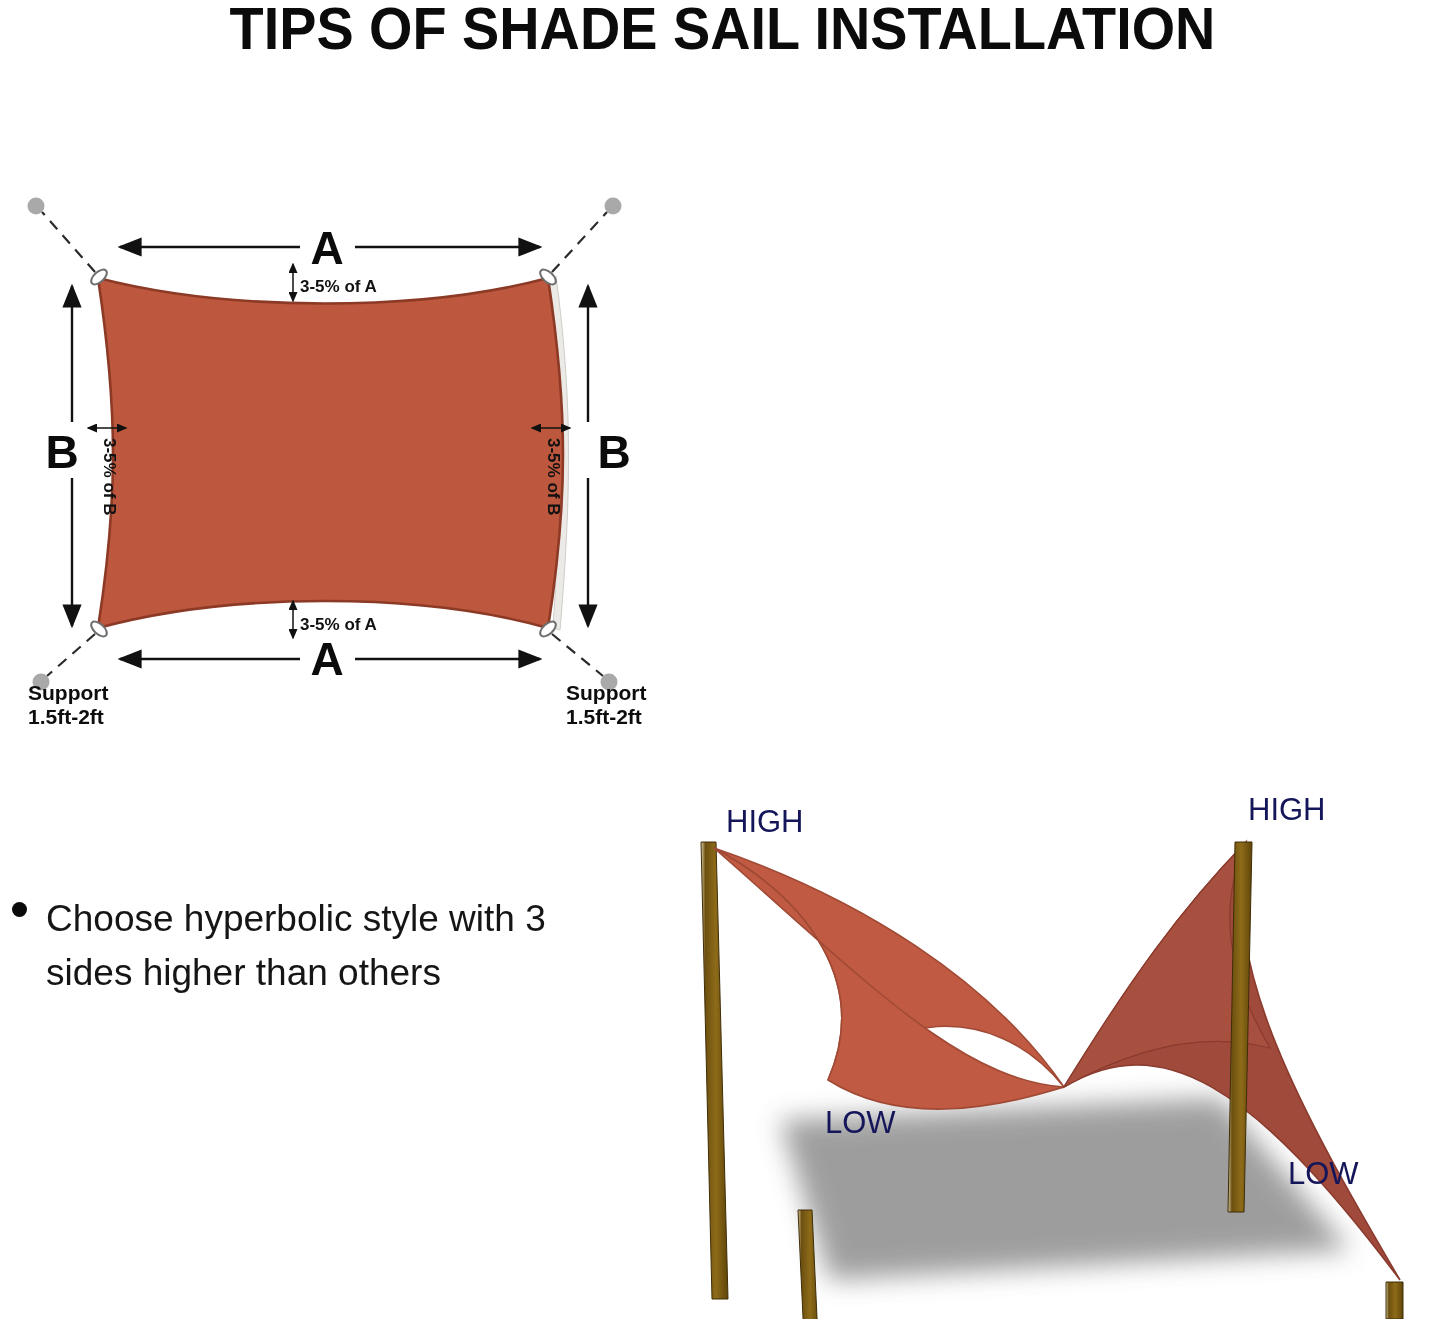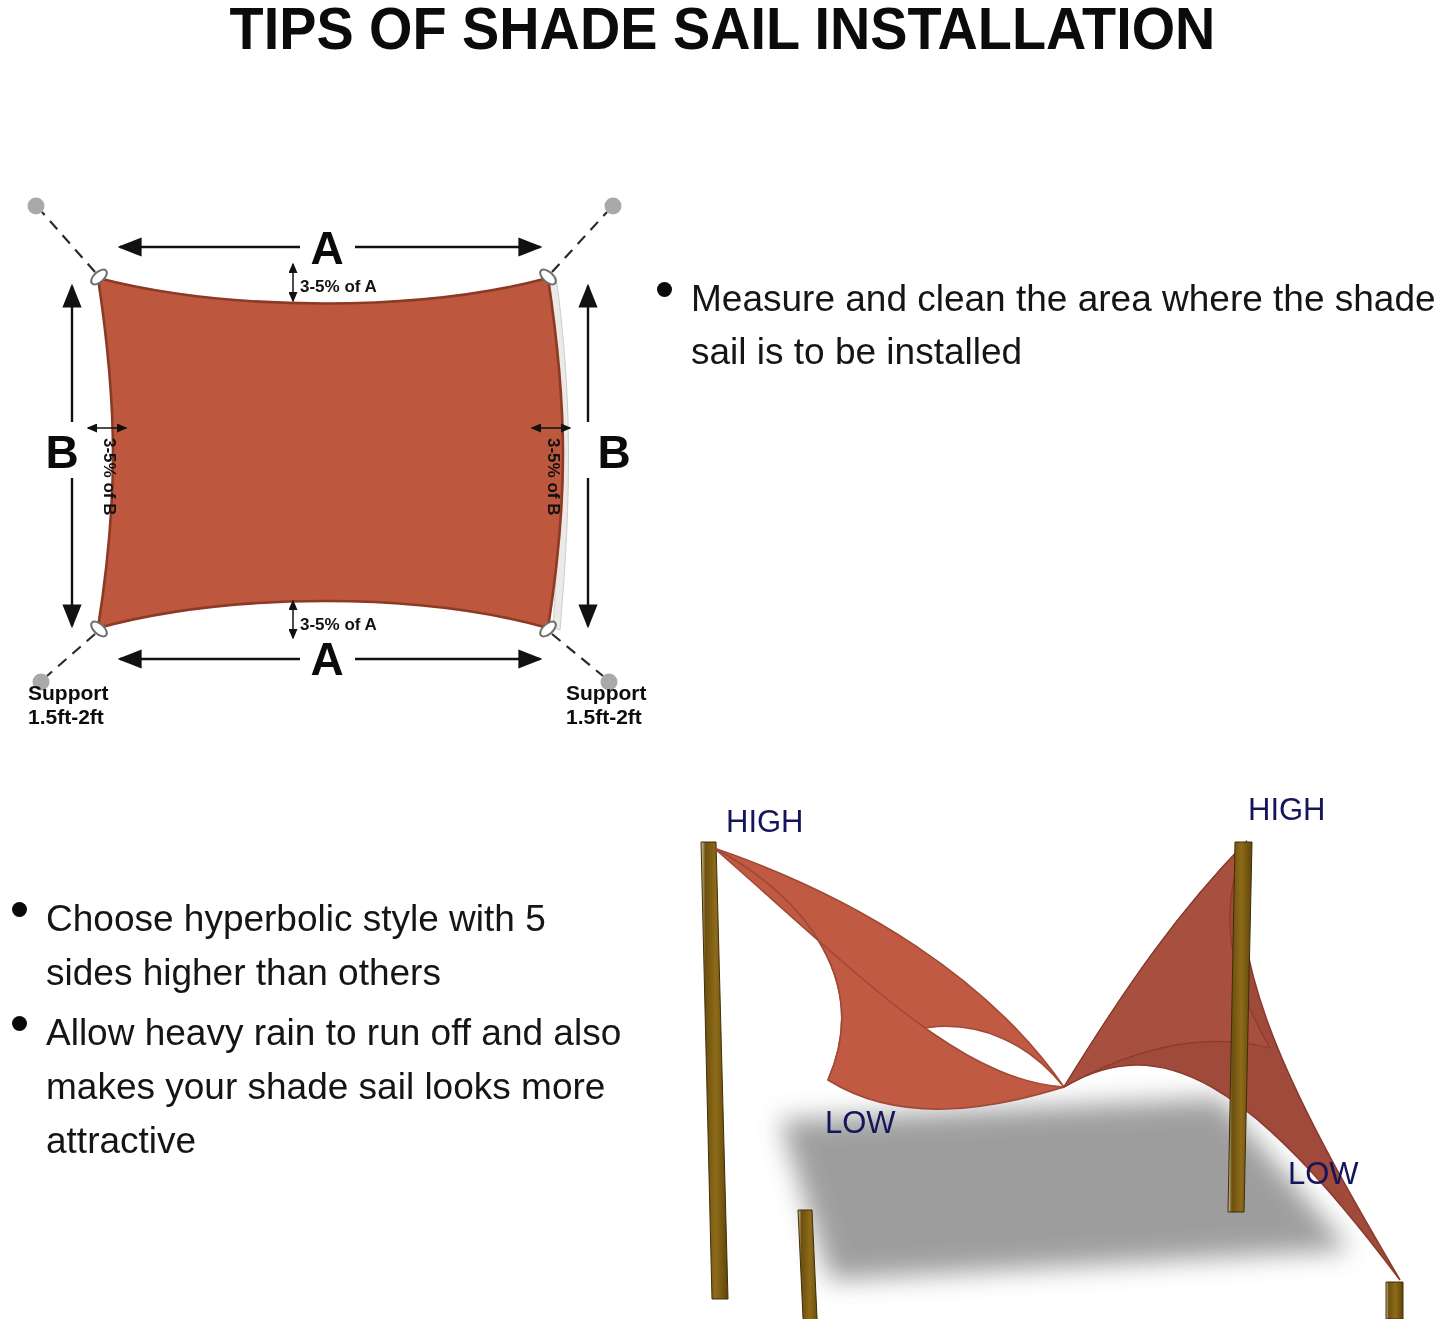"Measure and clean the area" li { html: <li> <span></span> <span>Measure and clean the area where the shade sail is to be installed</span> </li> -> none }
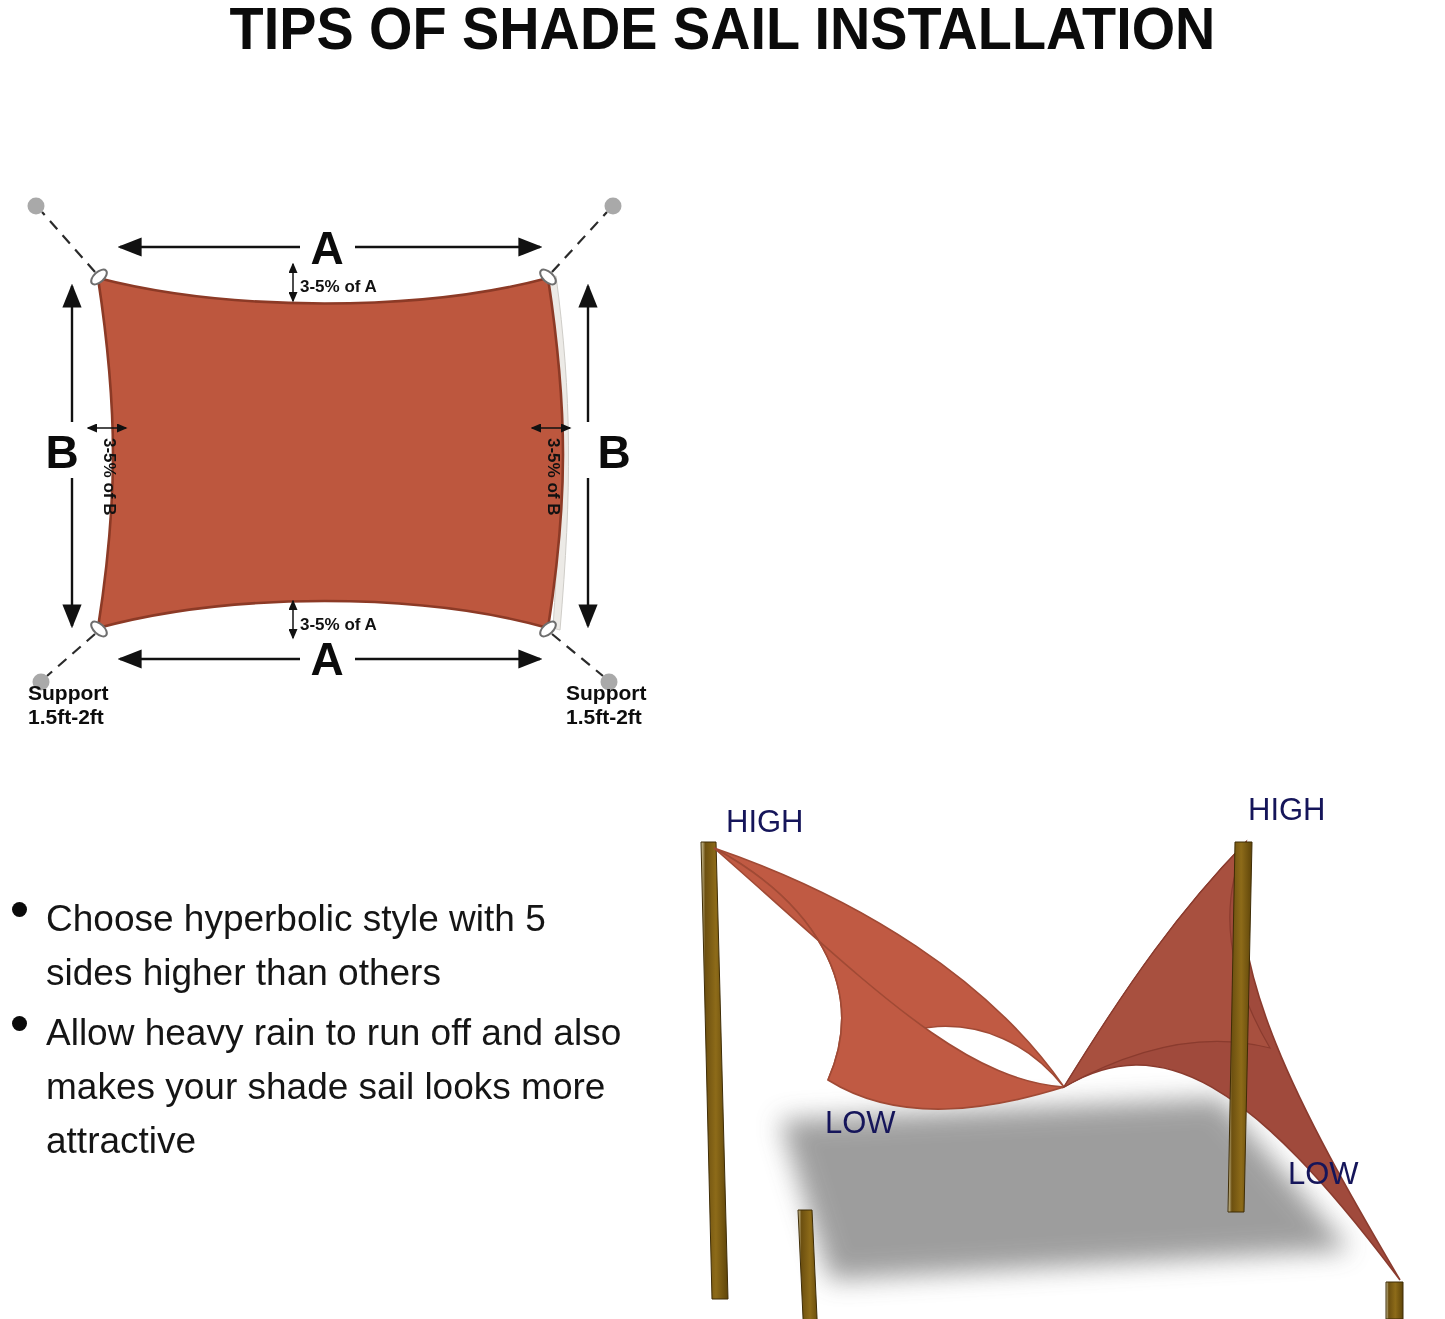"Choose hyperbolic style with 5" span.txt { text: 5 -> 3 }
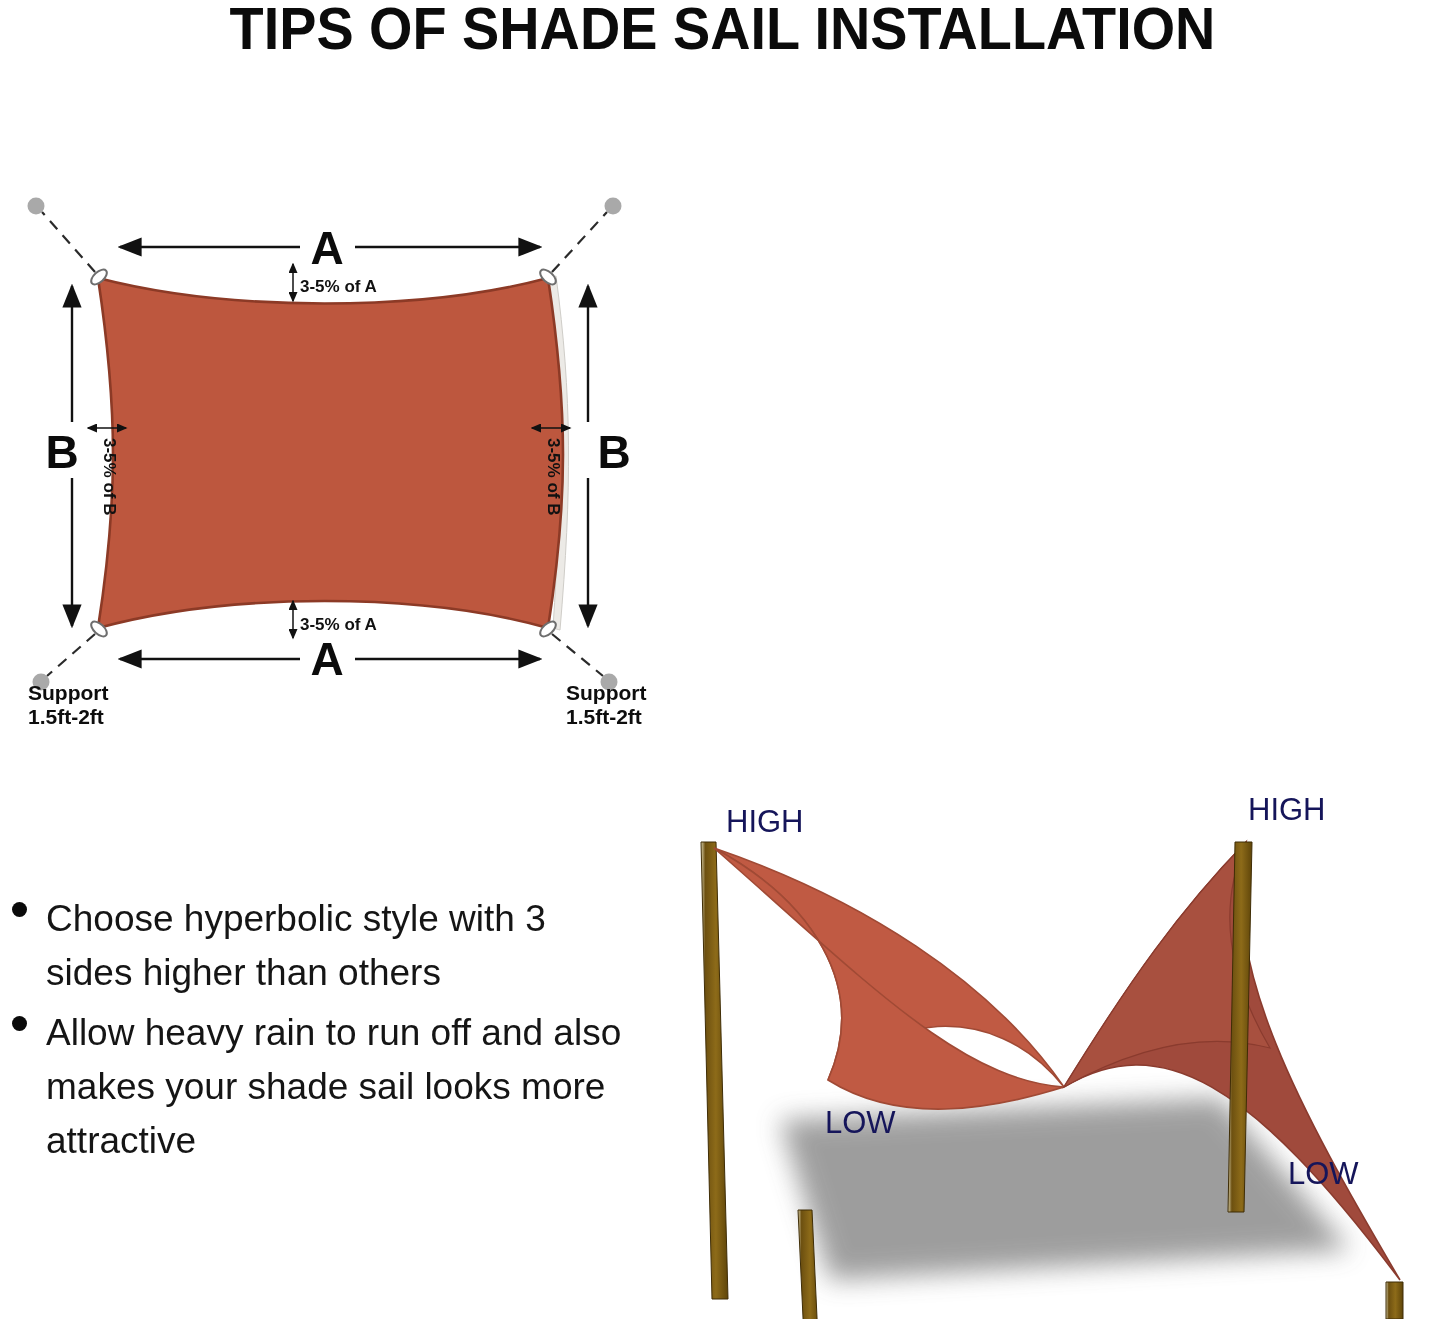"Allow heavy rain to run" li { html: <li> <span></span> <span>Allow heavy rain to run off and also makes your shade sail looks more attractive</span> </li> -> none }
